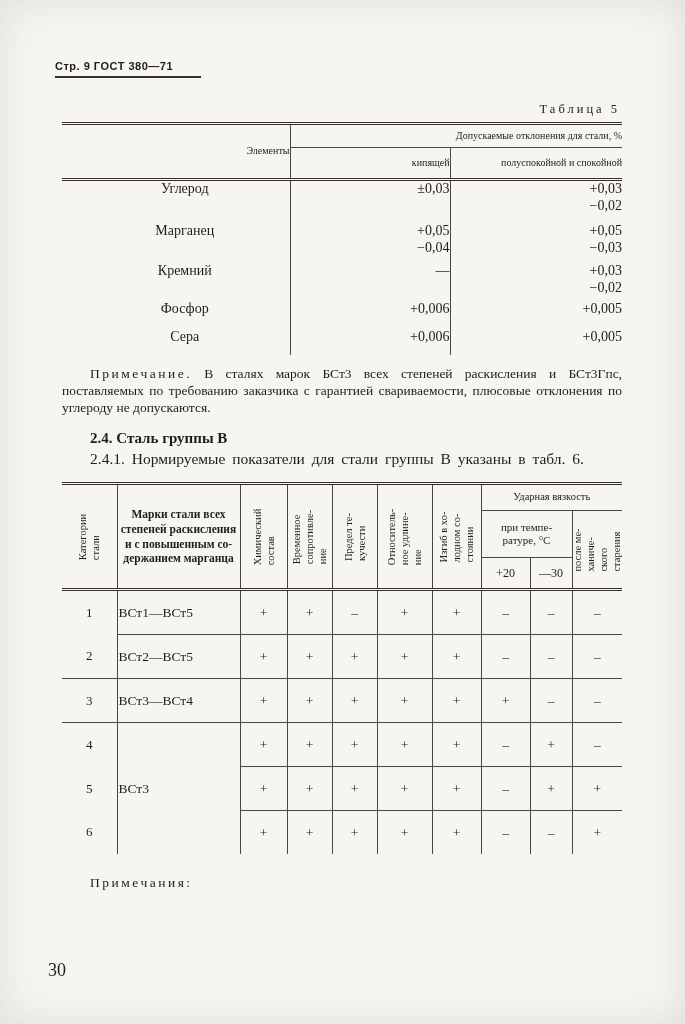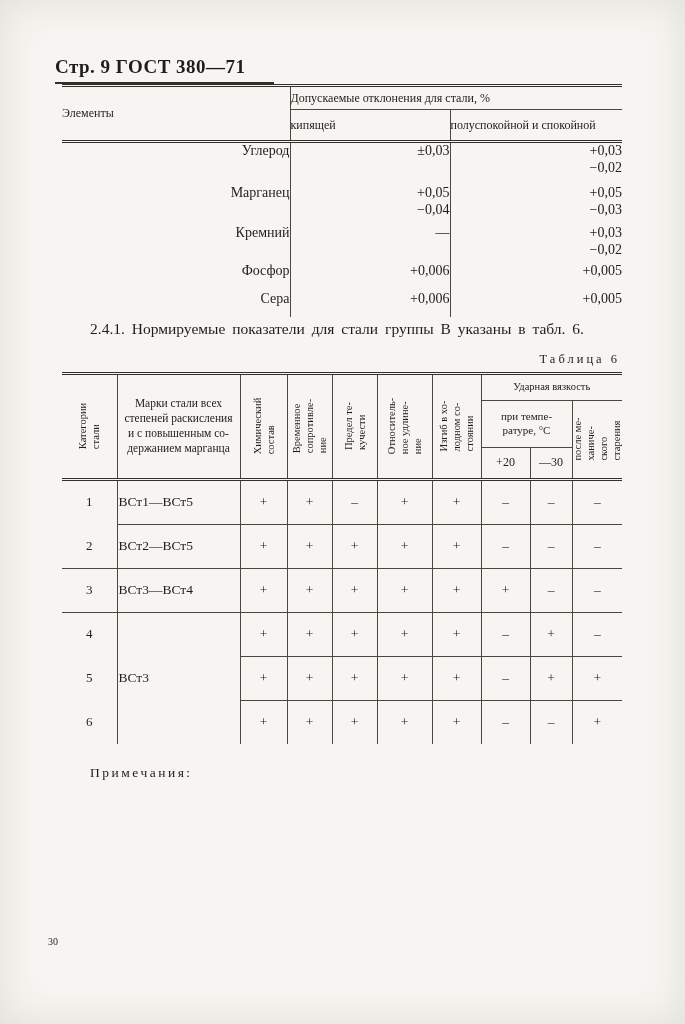"Стр. 9 ГОСТ 380—71" .runhead { font-family: Liberation Serif, serif -> Liberation Sans, sans-serif; font-size: 19px -> 11px }
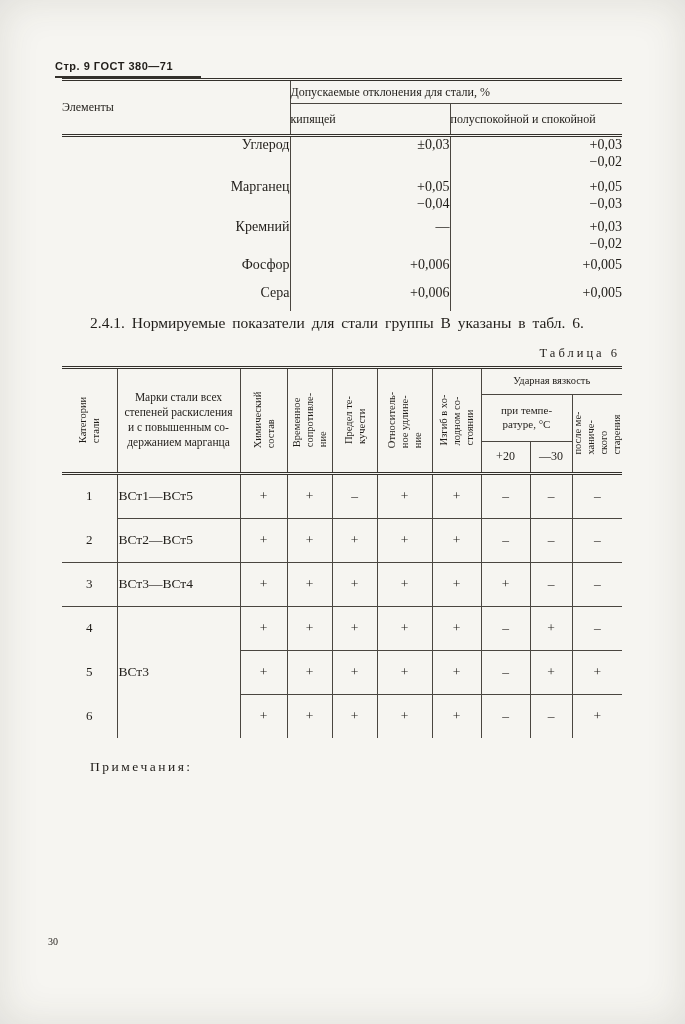"Таблица 5" div.tbl-caption { html: none -> <div>Таблица 5</div> }
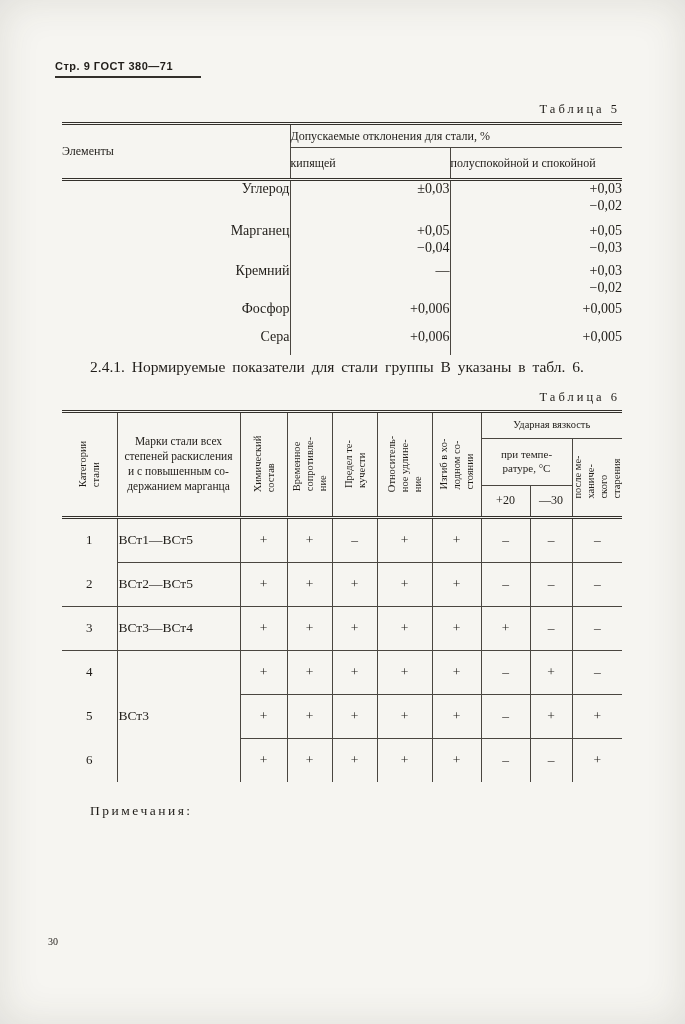"Допускаемые отклонения для стали, %" .t5 thead th { font-size: 12px -> 10px; text-align: left -> right }
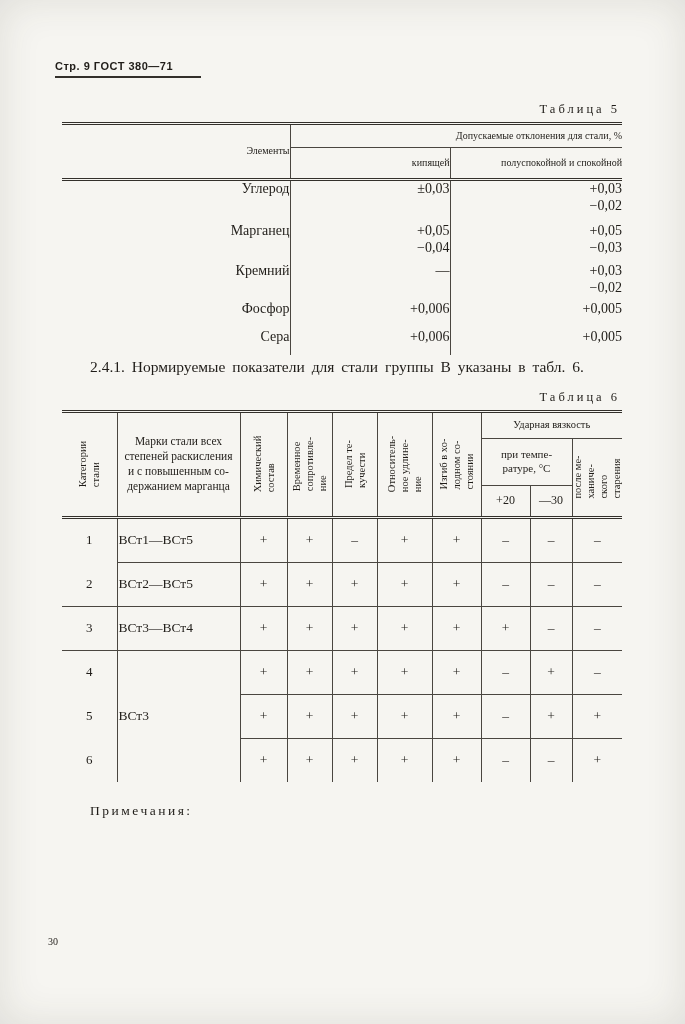"Углерод" .t5 td.el { text-align: right -> center }
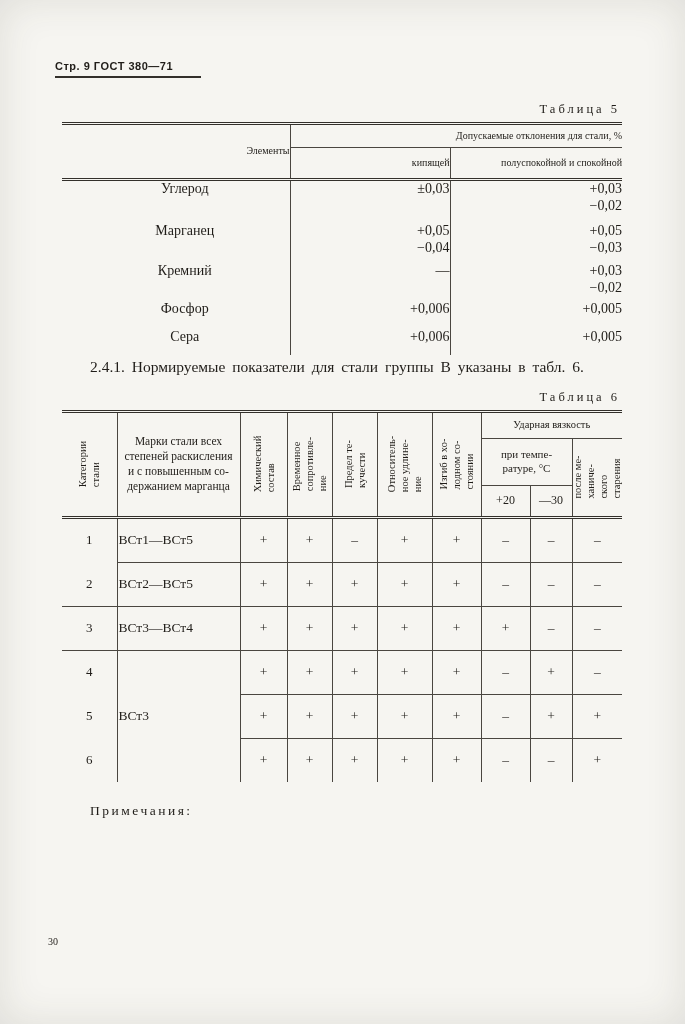"Примечание. В сталях марок БСт3" p.note-par { html: none -> <p><span>Примечание.</span> <span>В сталях марок БСт3 всех степеней раскисления и БСт3Гпс, поставляемых по требованию заказчика с гарантией свариваемости, плюсовые отклонения по углероду не допускаются.</span></p> }
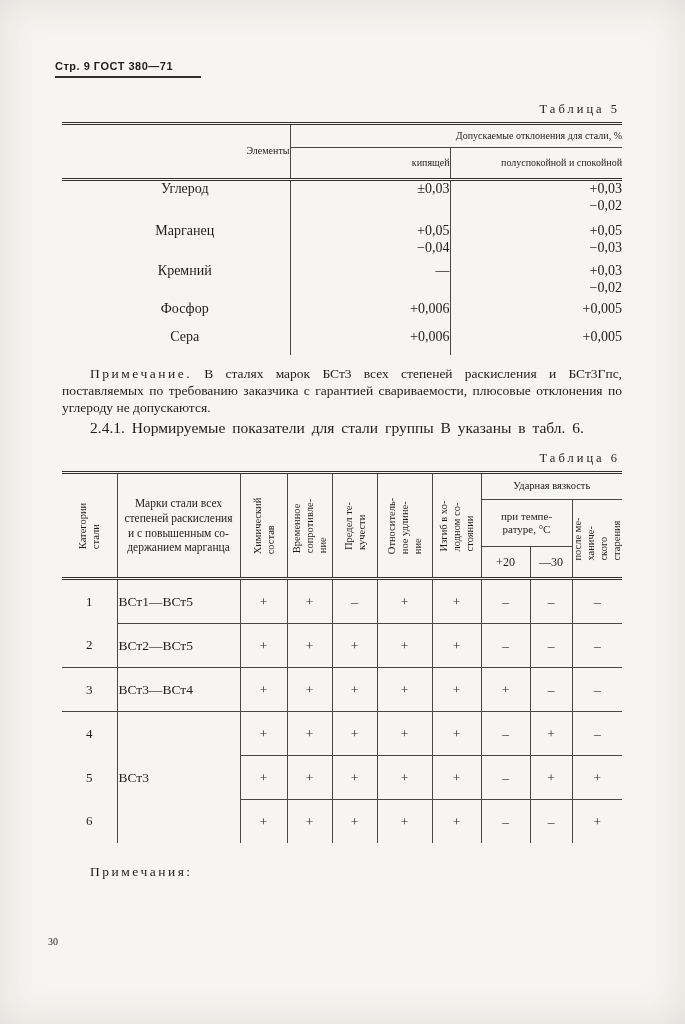"2.4. Сталь группы В" p.sec-head { html: none -> <p>2.4. Сталь группы В</p> }
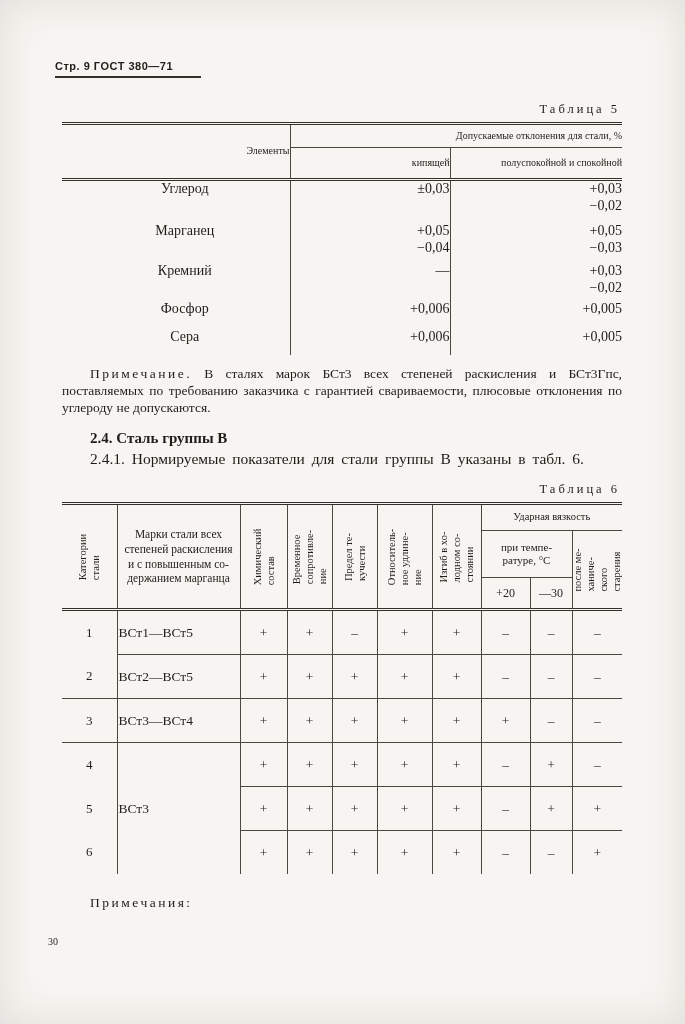"Таблица 6" div.tbl-caption { html: <div>Таблица 6</div> -> none }
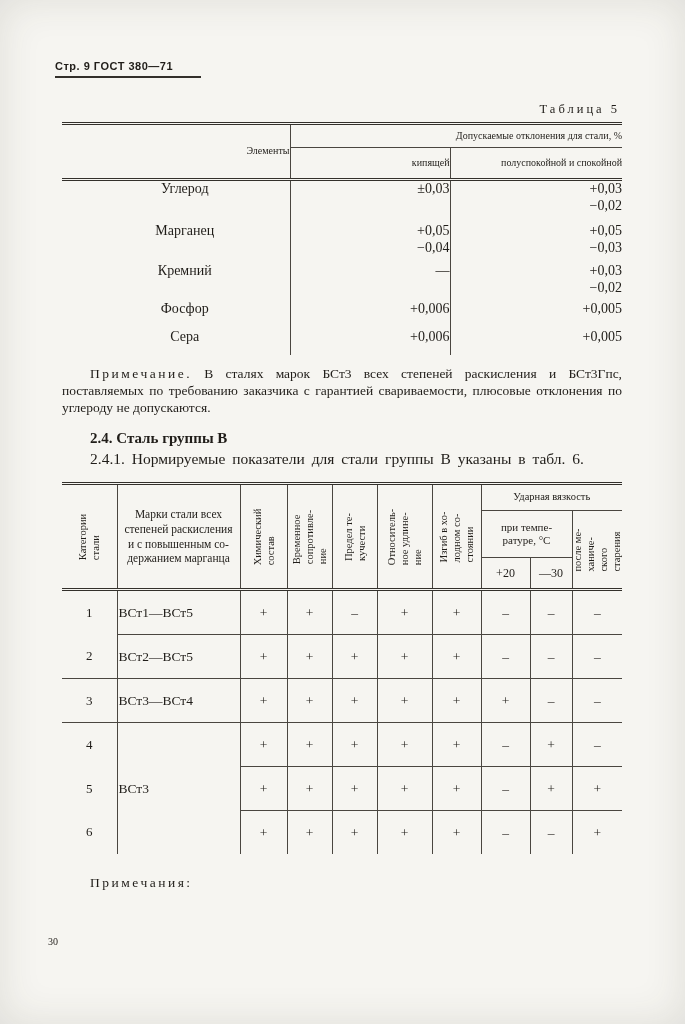"Марки стали всех" .t6 .grades-th { font-weight: none -> bold }
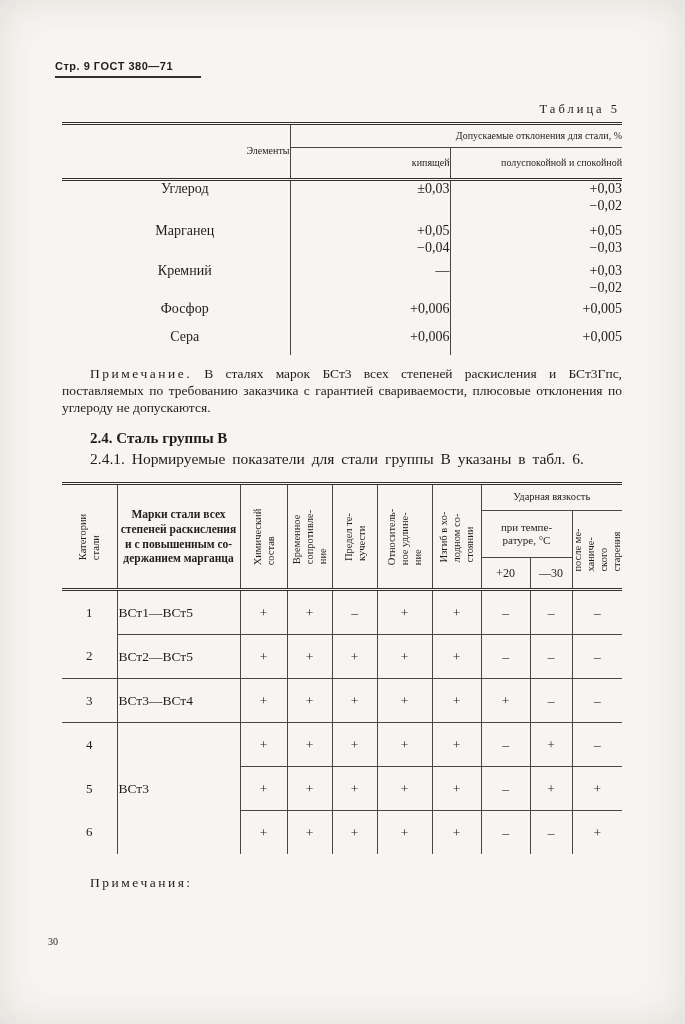"30" .pageno { font-size: 10px -> 18px; top: 936px -> 960px }
